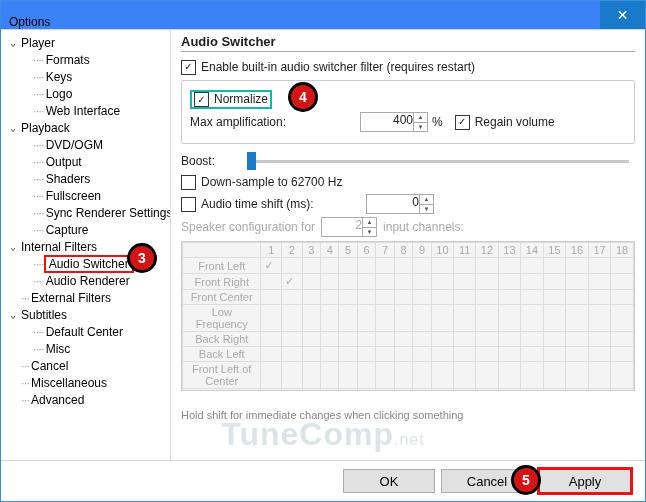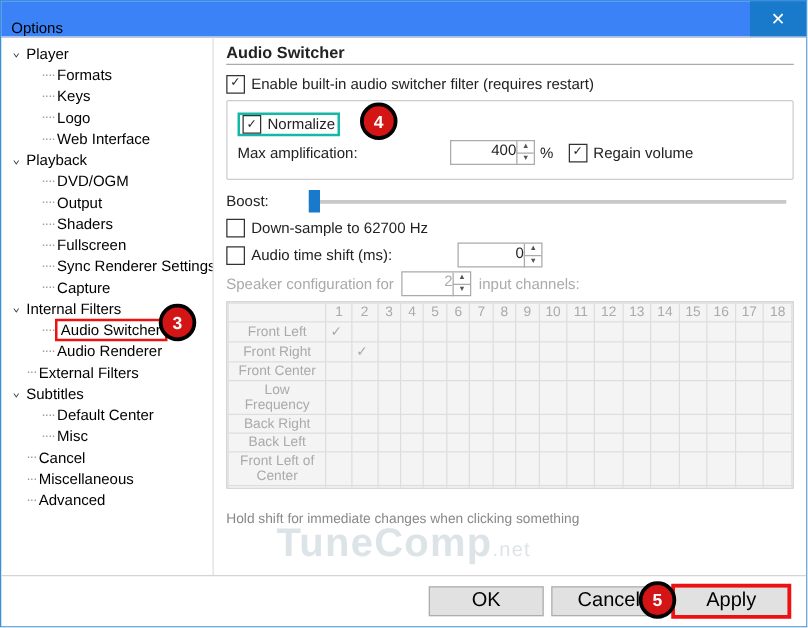"OK" .btn { font-size: 16px -> 13px }
